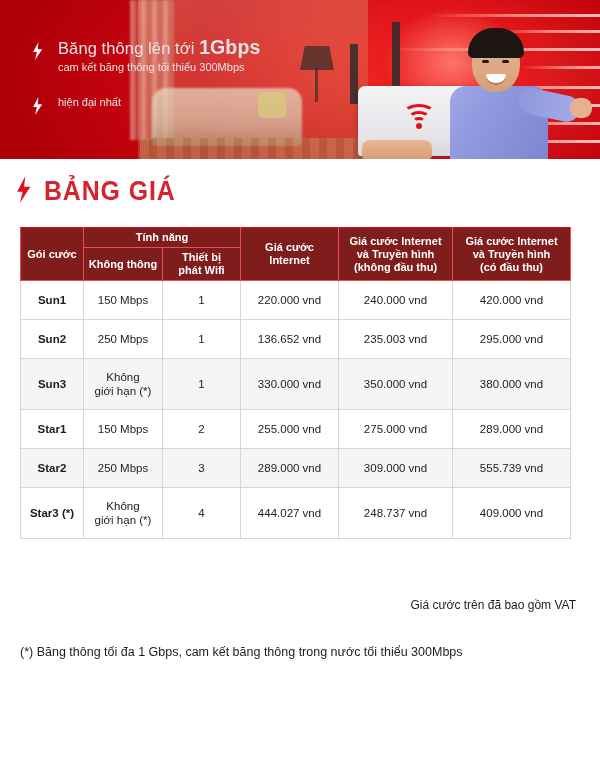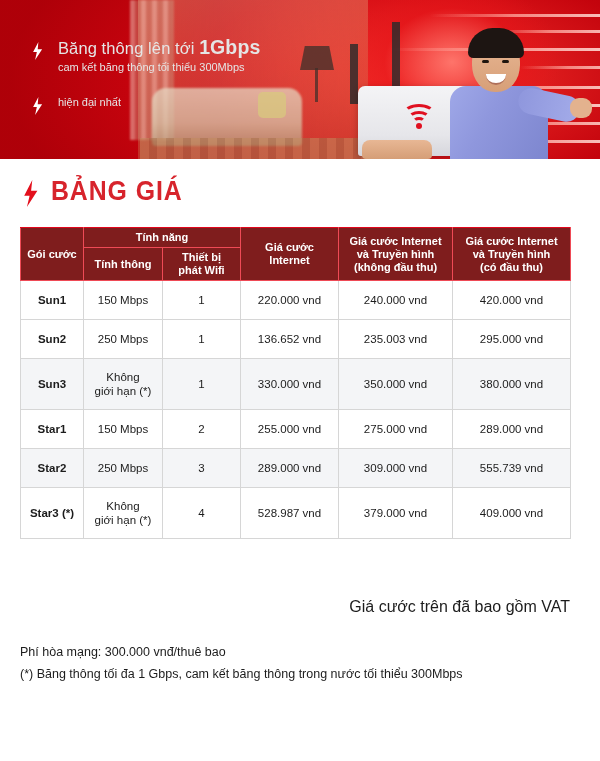"BẢNG GIÁ" .title-row { align-items: flex-end -> flex-start; left: 23px -> 16px }
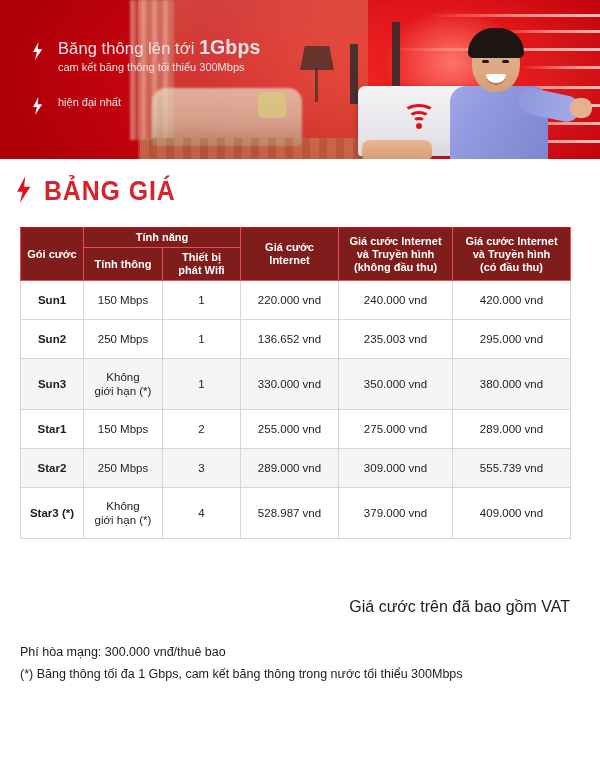"Tính thông" th { text: Tính -> Không }
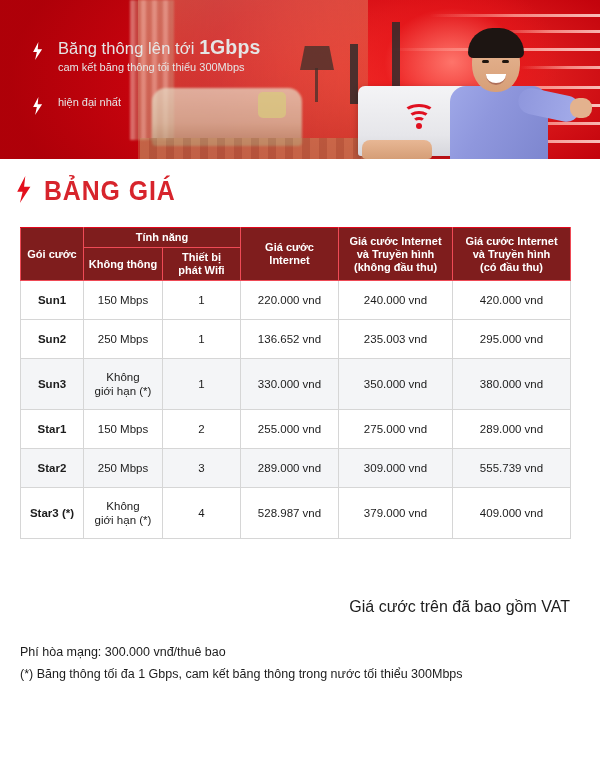"528.987 vnd" td { text: 528.987 -> 444.027 }
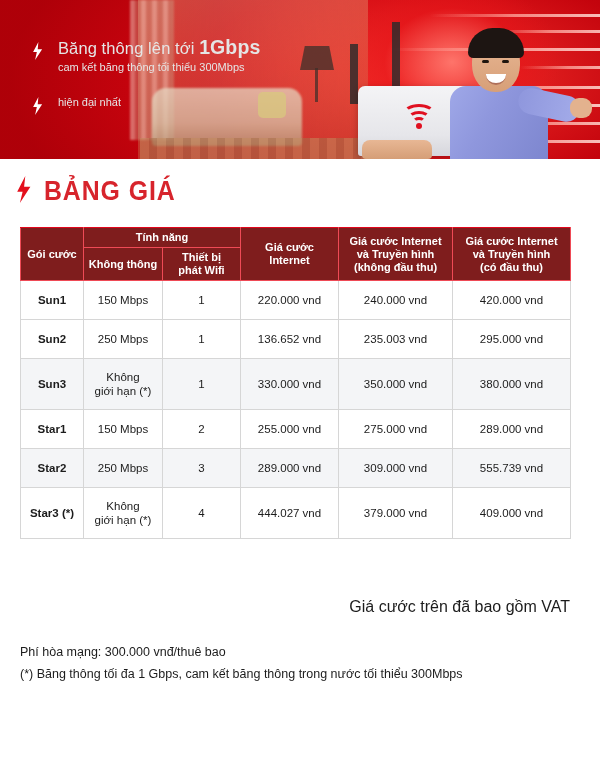"379.000 vnd" td { text: 379.000 -> 248.737 }
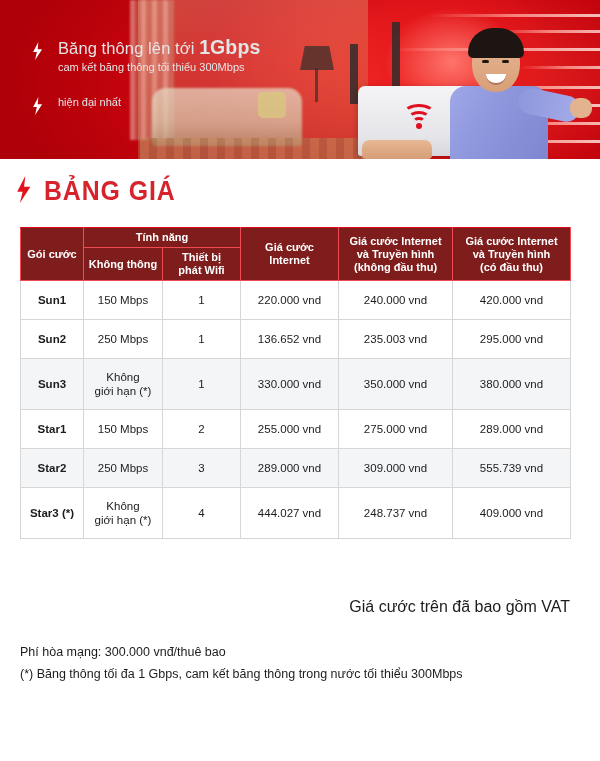"Giá cước trên đã bao" .vat-note { font-size: 16px -> 12px; right: 30px -> 24px }
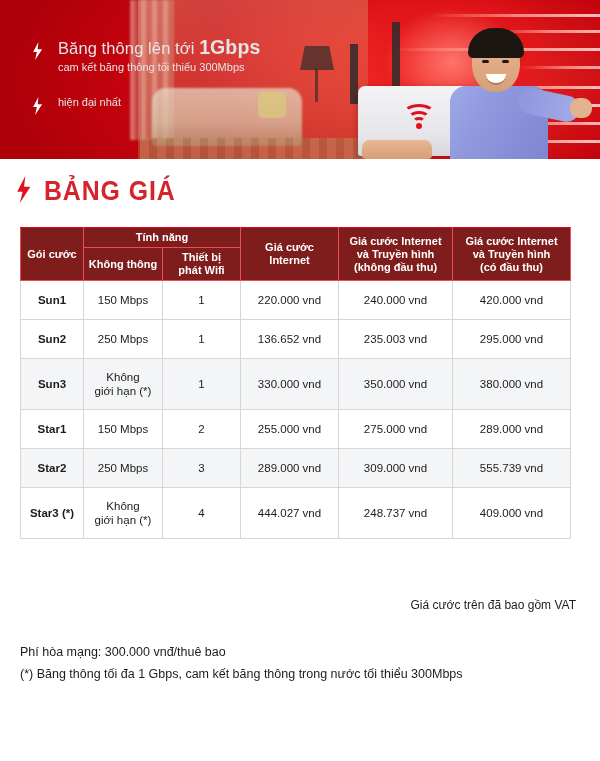"Phí hòa mạng: 300.000 vnđ/thuê" div { html: <div>Phí hòa mạng: 300.000 vnđ/thuê bao</div> -> none }
